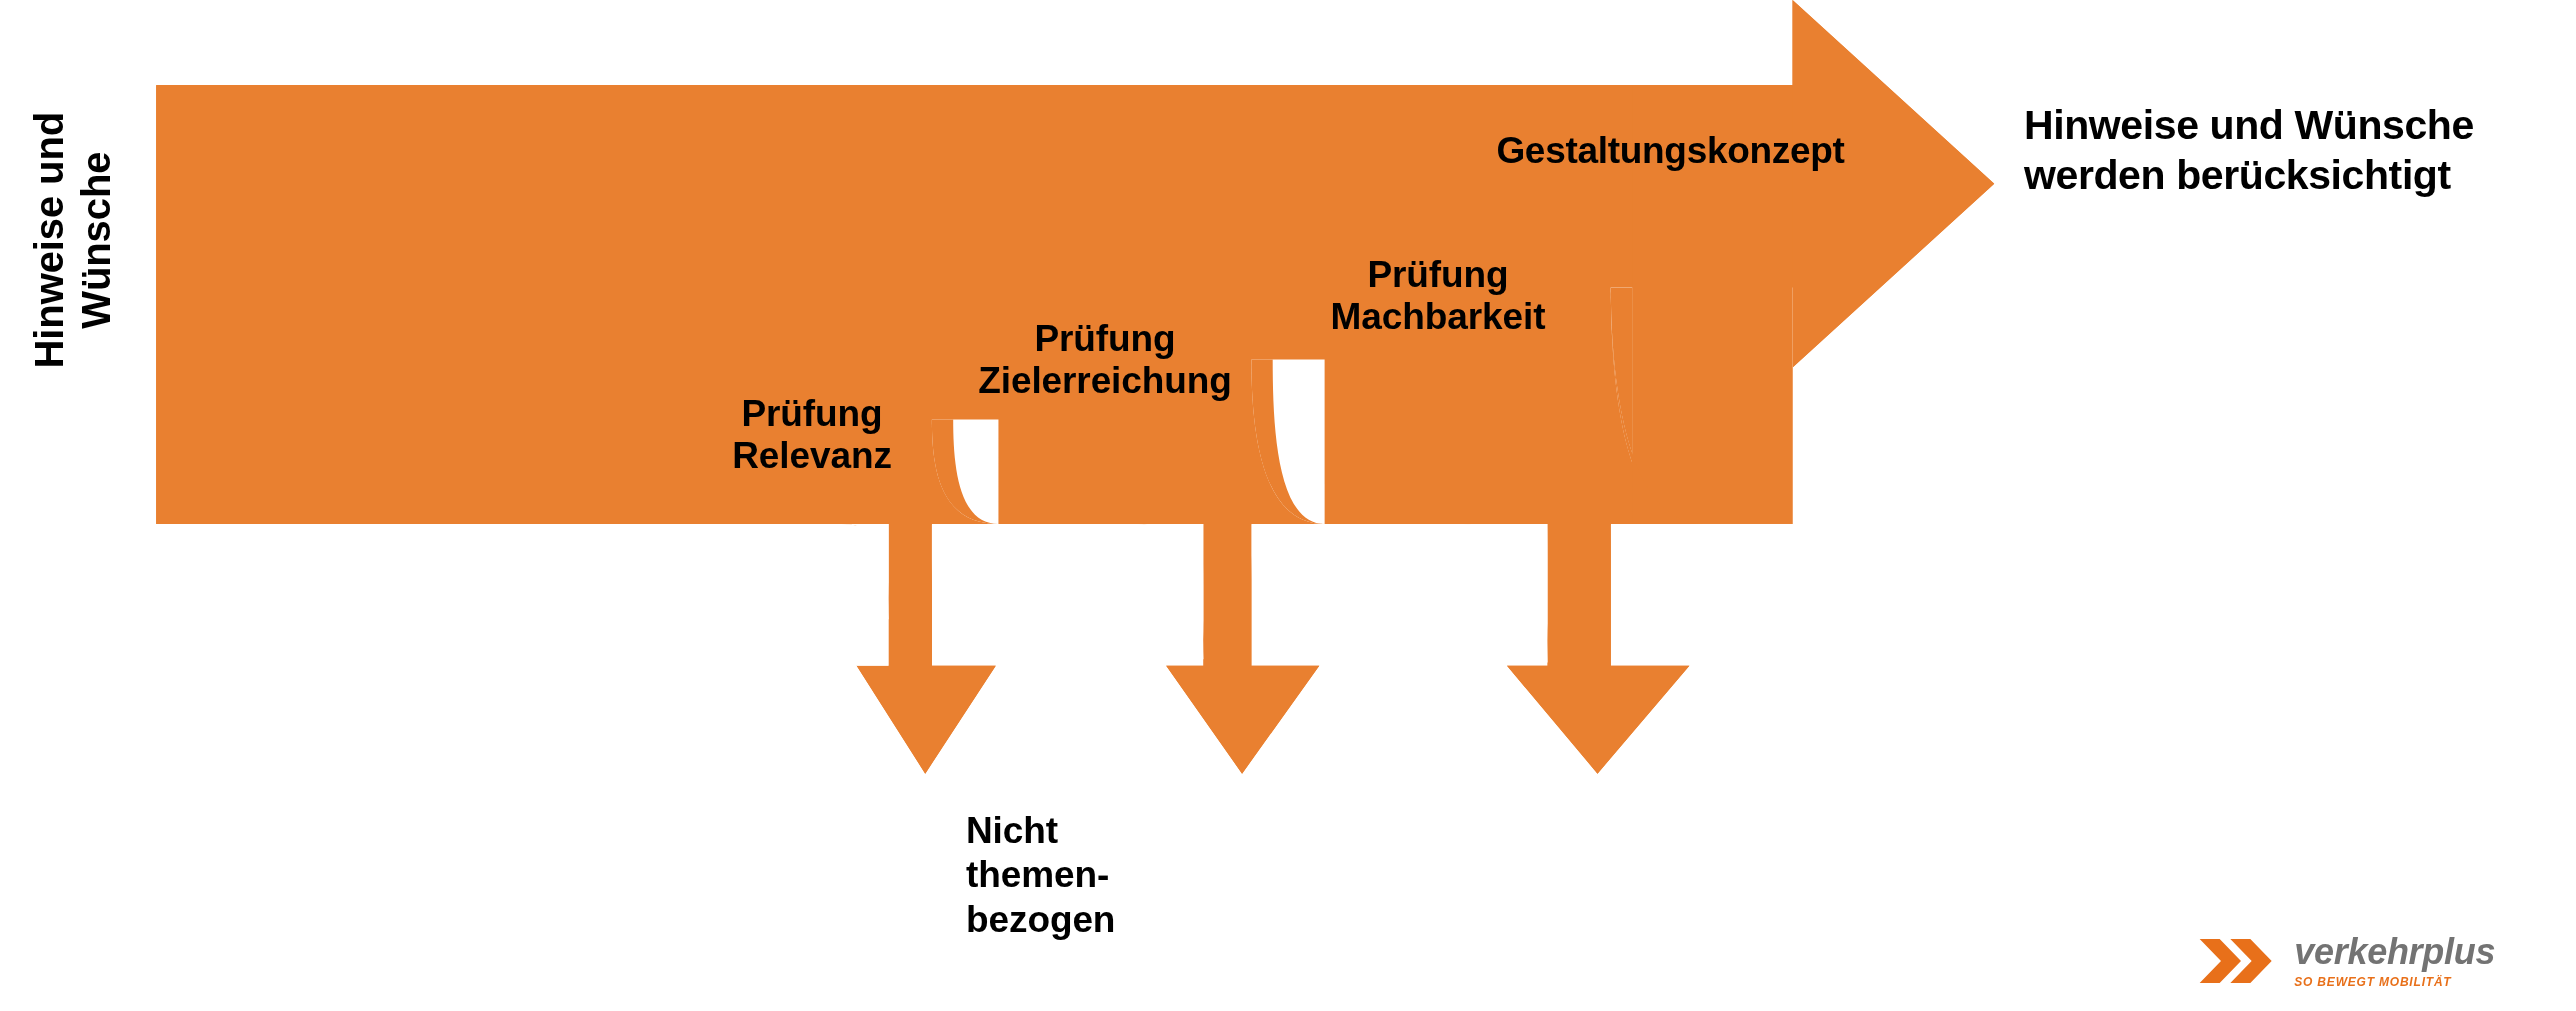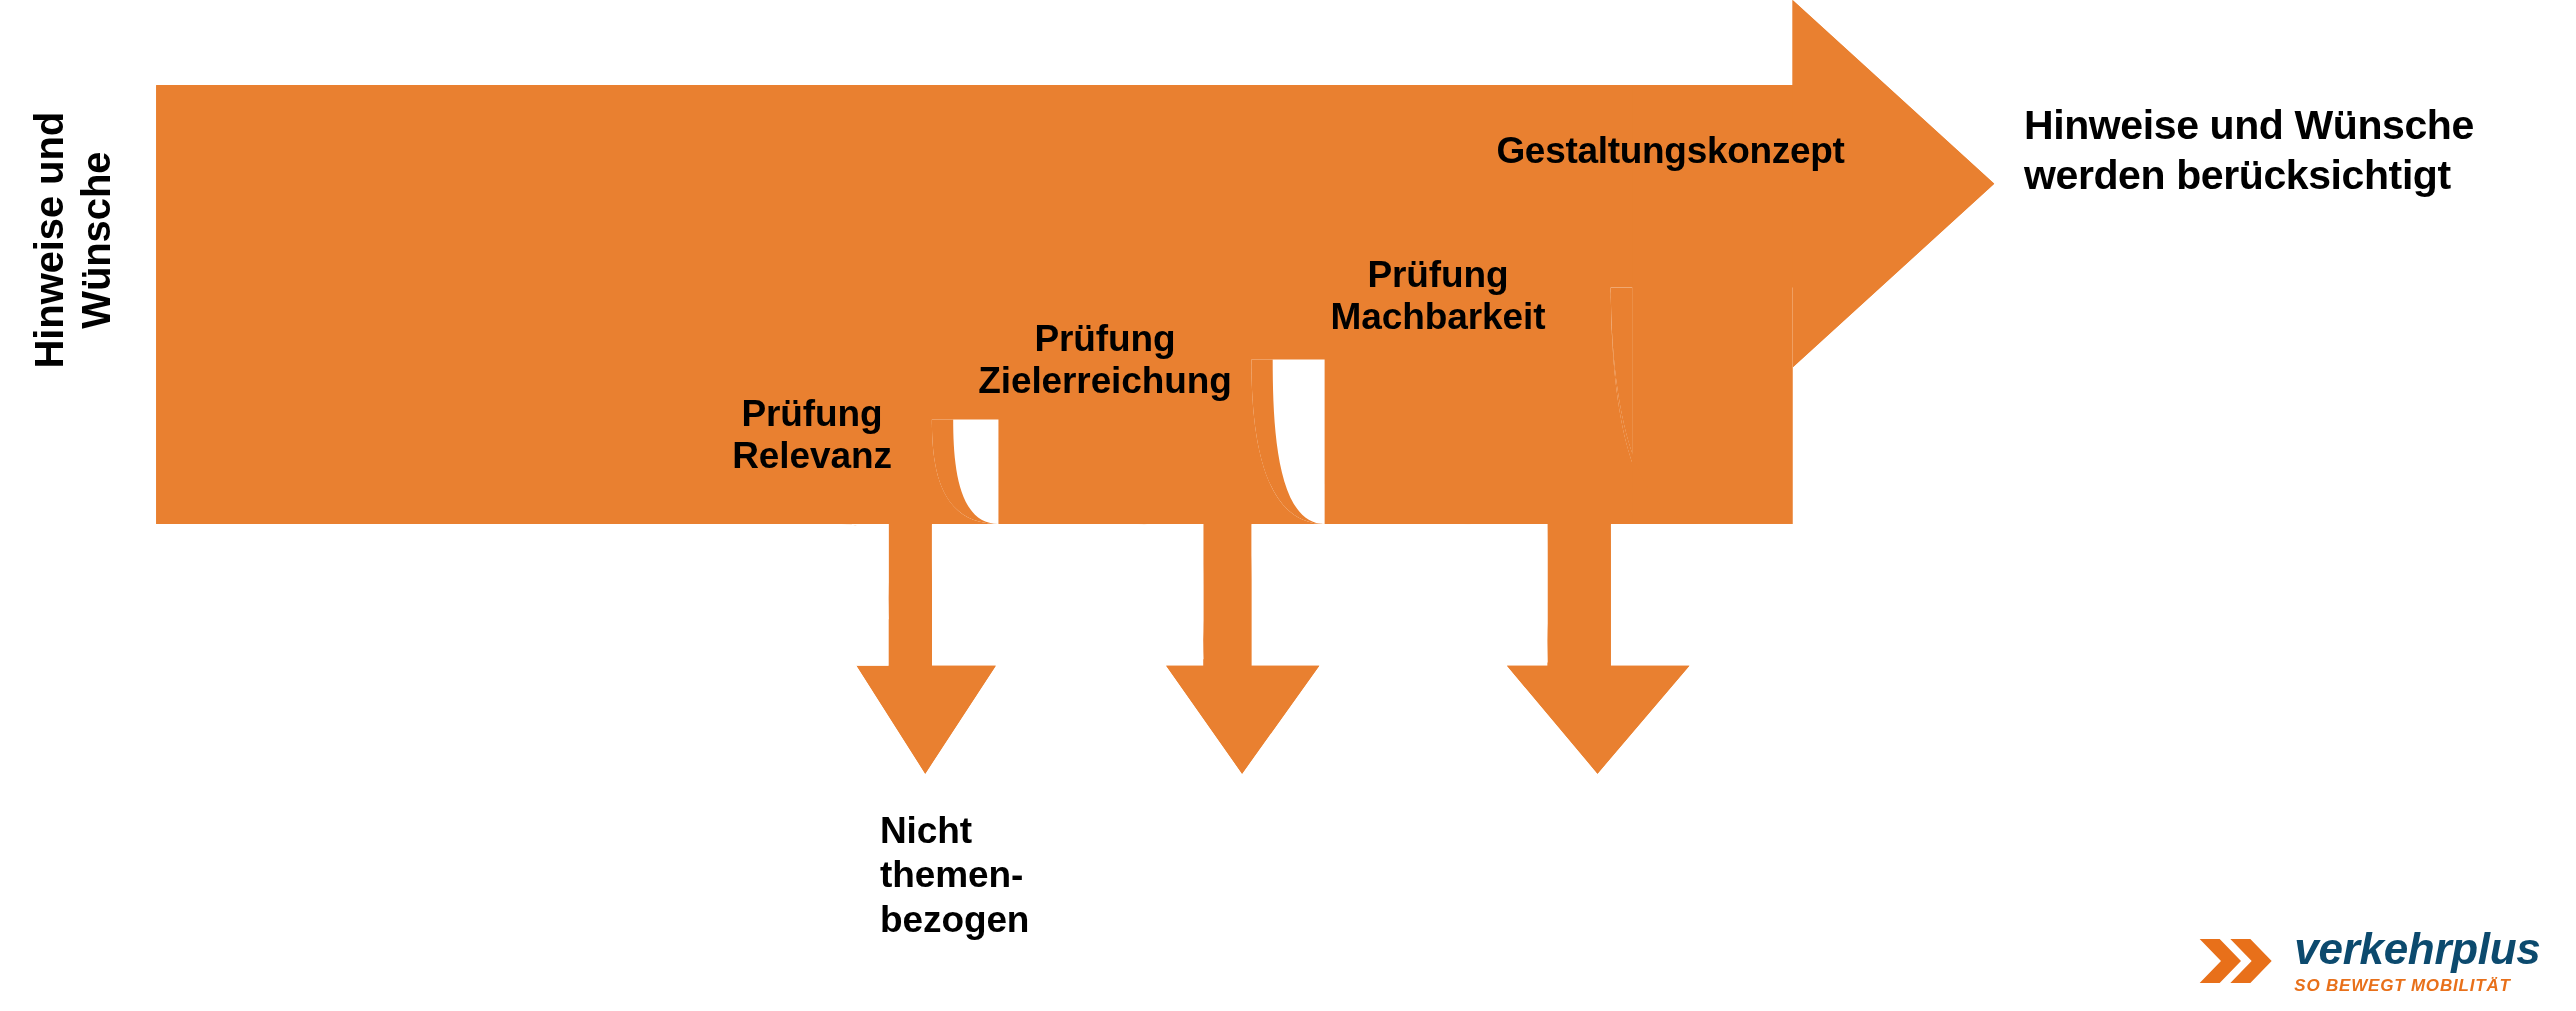"Nicht" #reject-1 { left: 880px -> 966px }
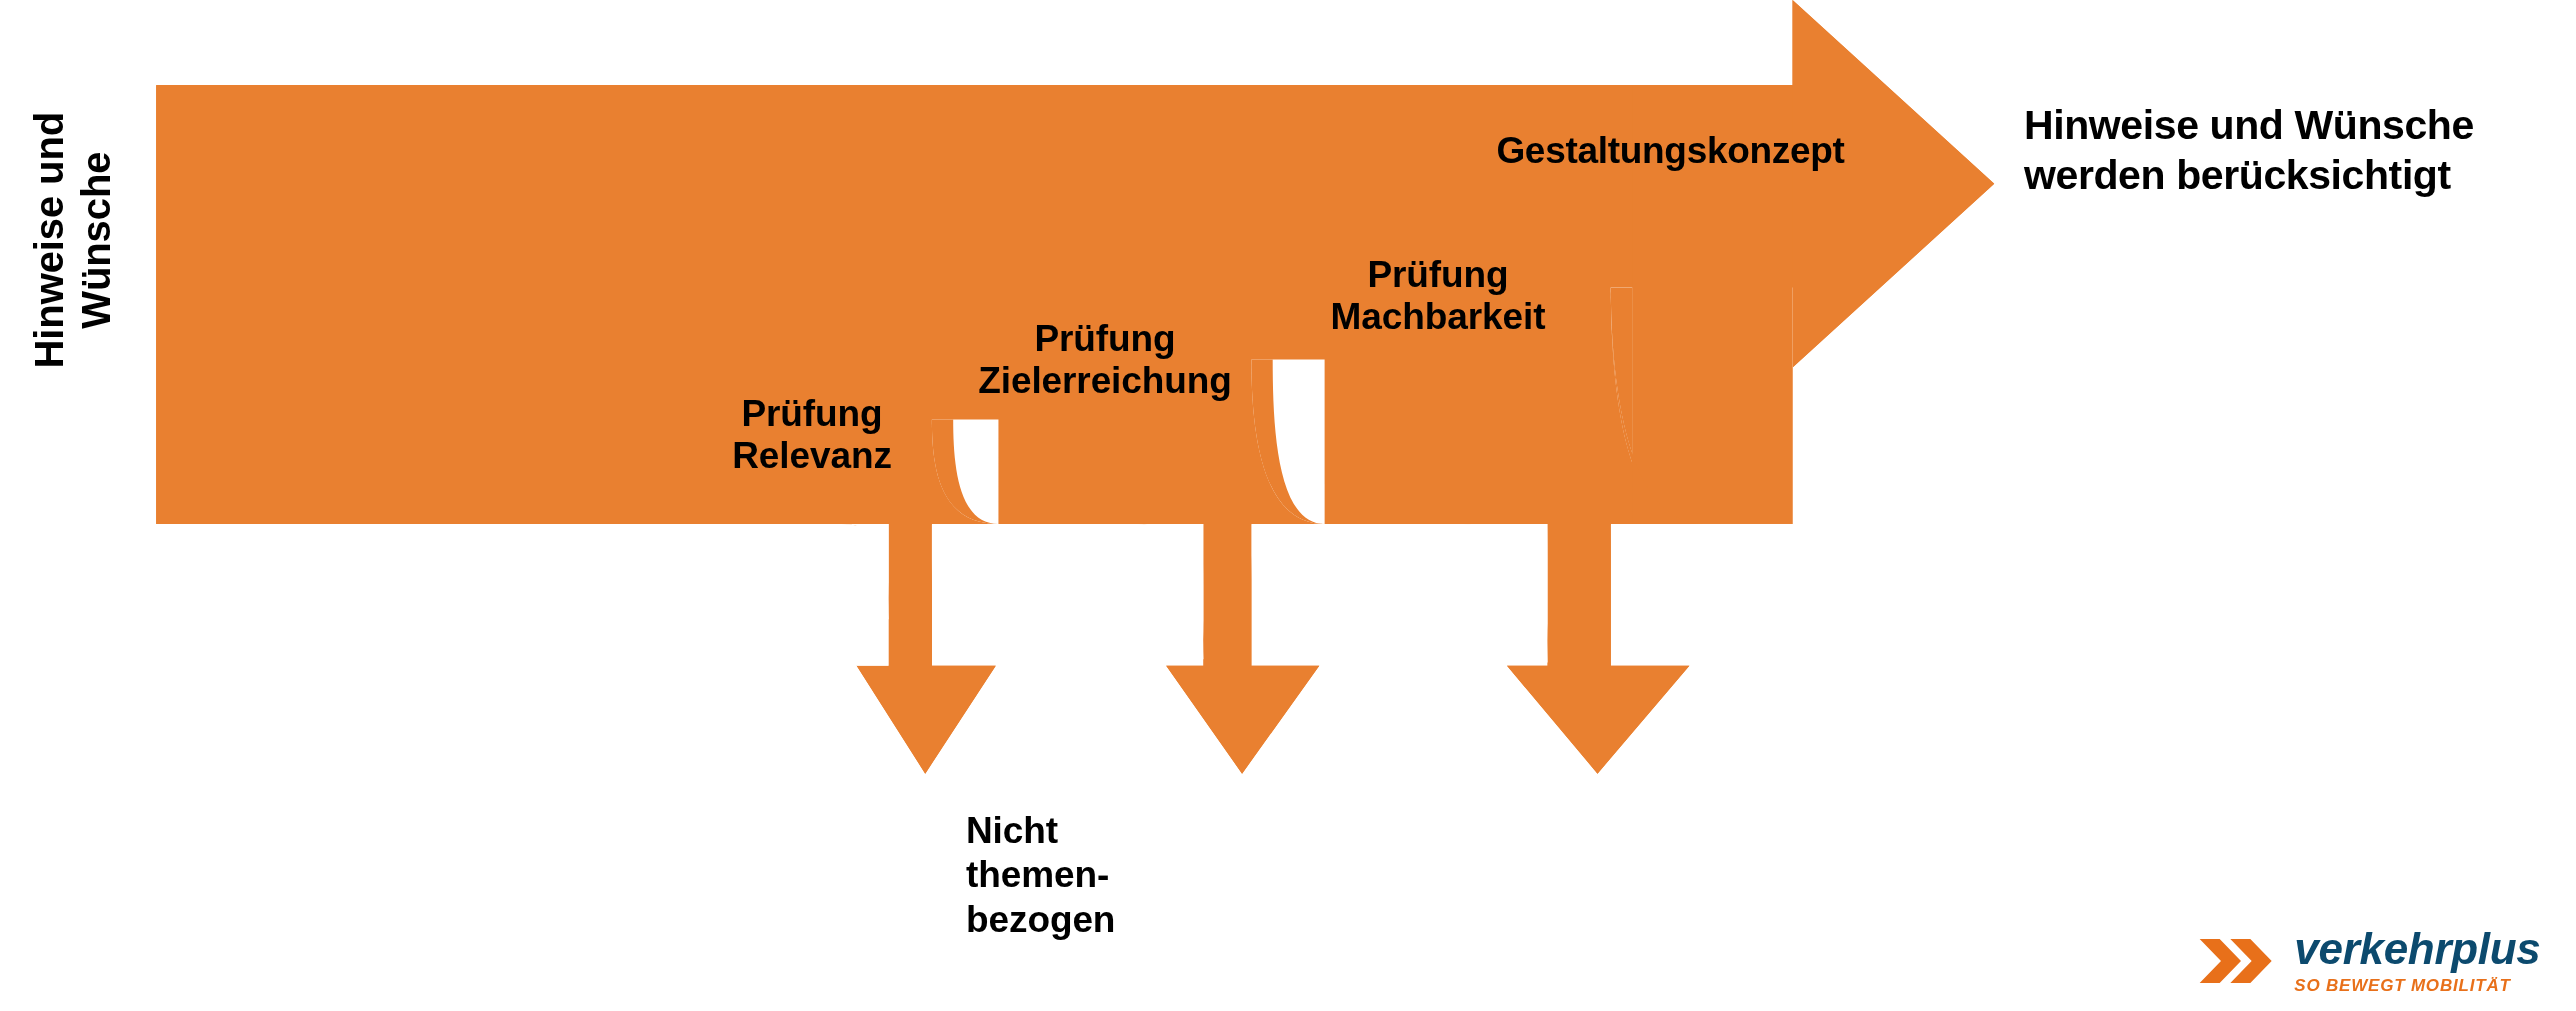"verkehrplus" #logo-wordmark { color: #0c4a6e -> #737373; font-size: 44px -> 36px }
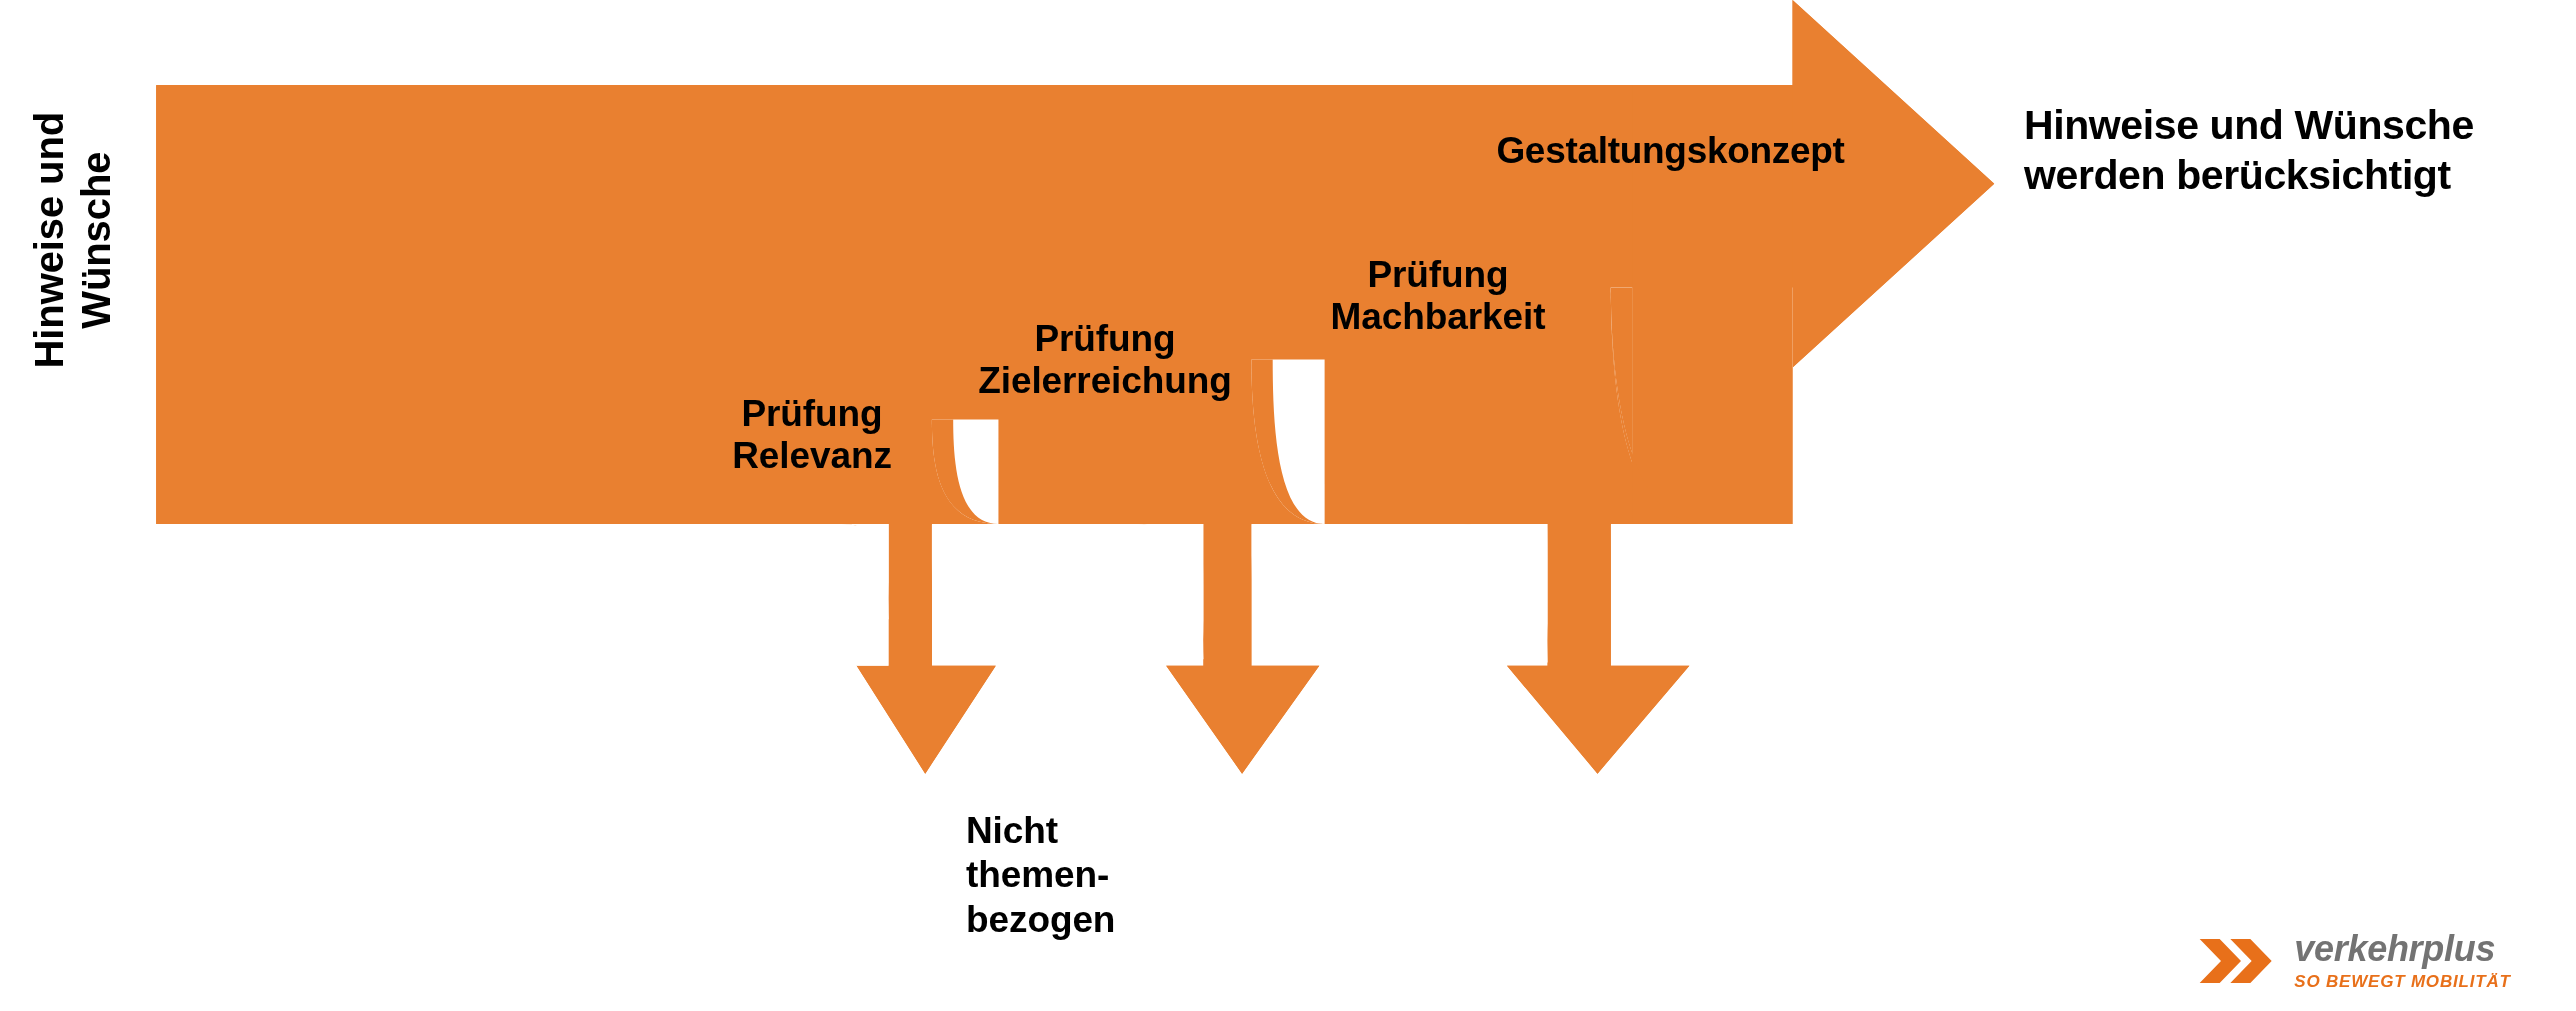"SO BEWEGT MOBILITÄT" #logo-tagline { font-size: 17px -> 12px }
